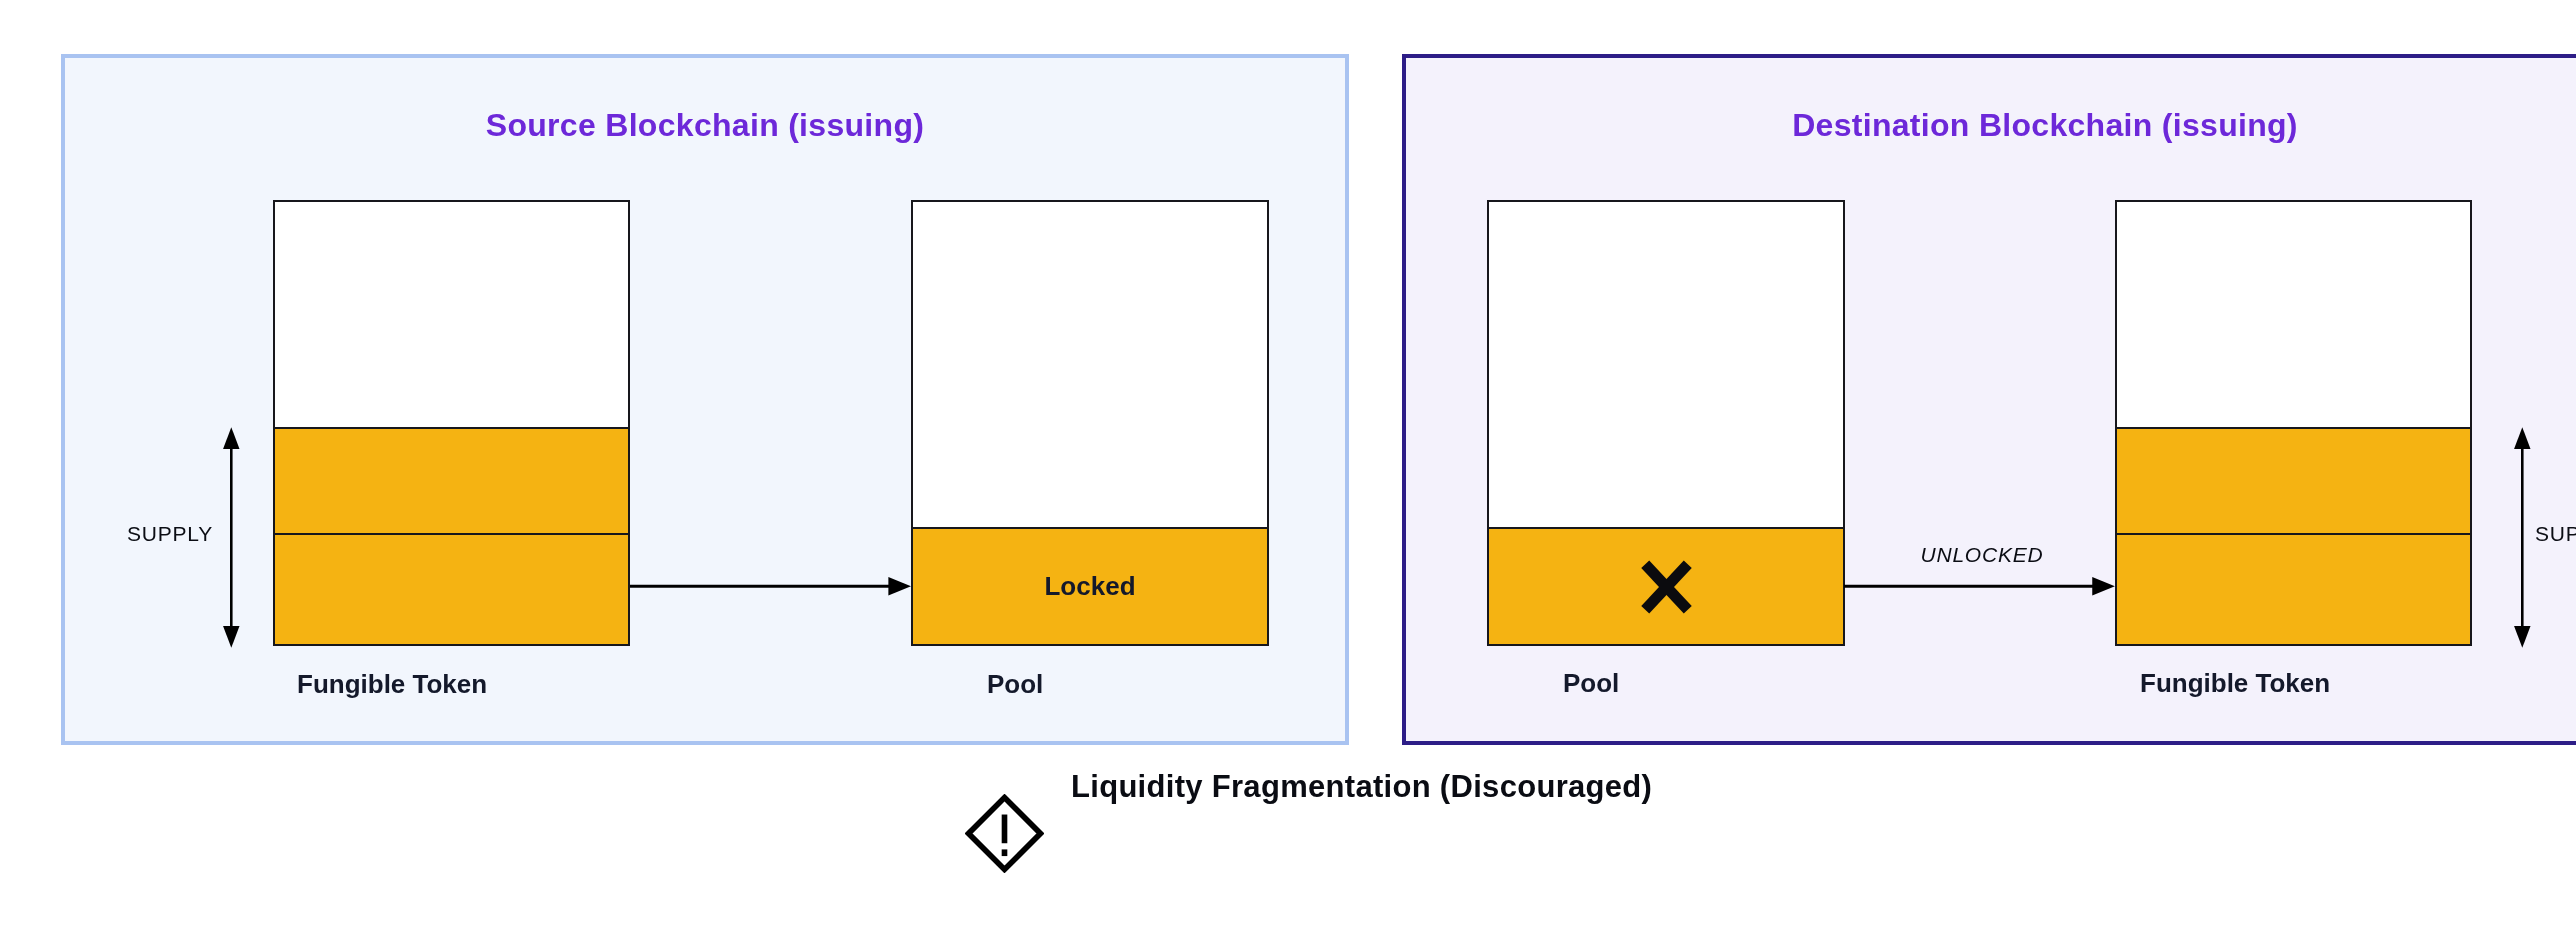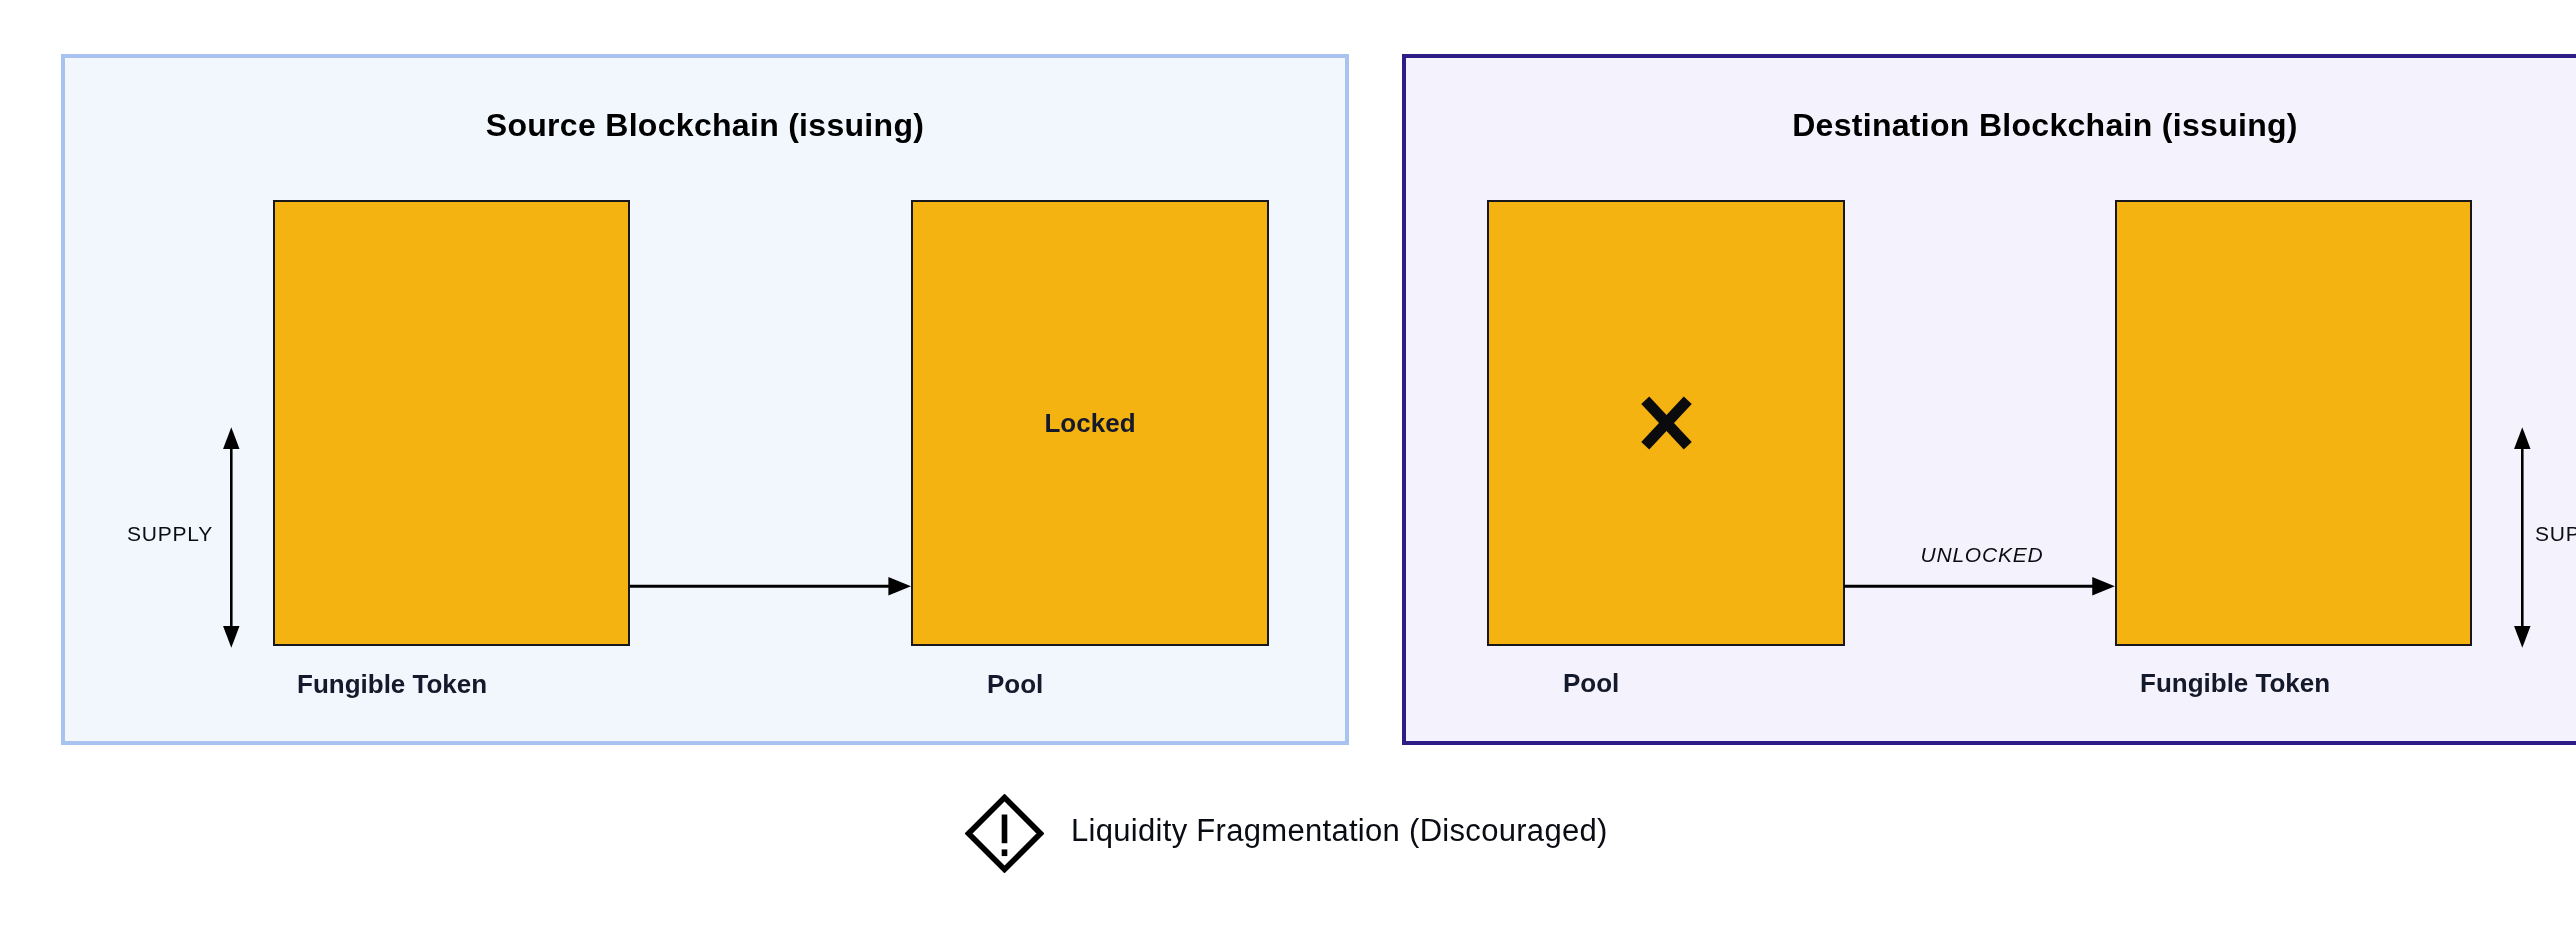"Source Blockchain (issuing)" .panel-title { color: #000000 -> #6d28d9 }
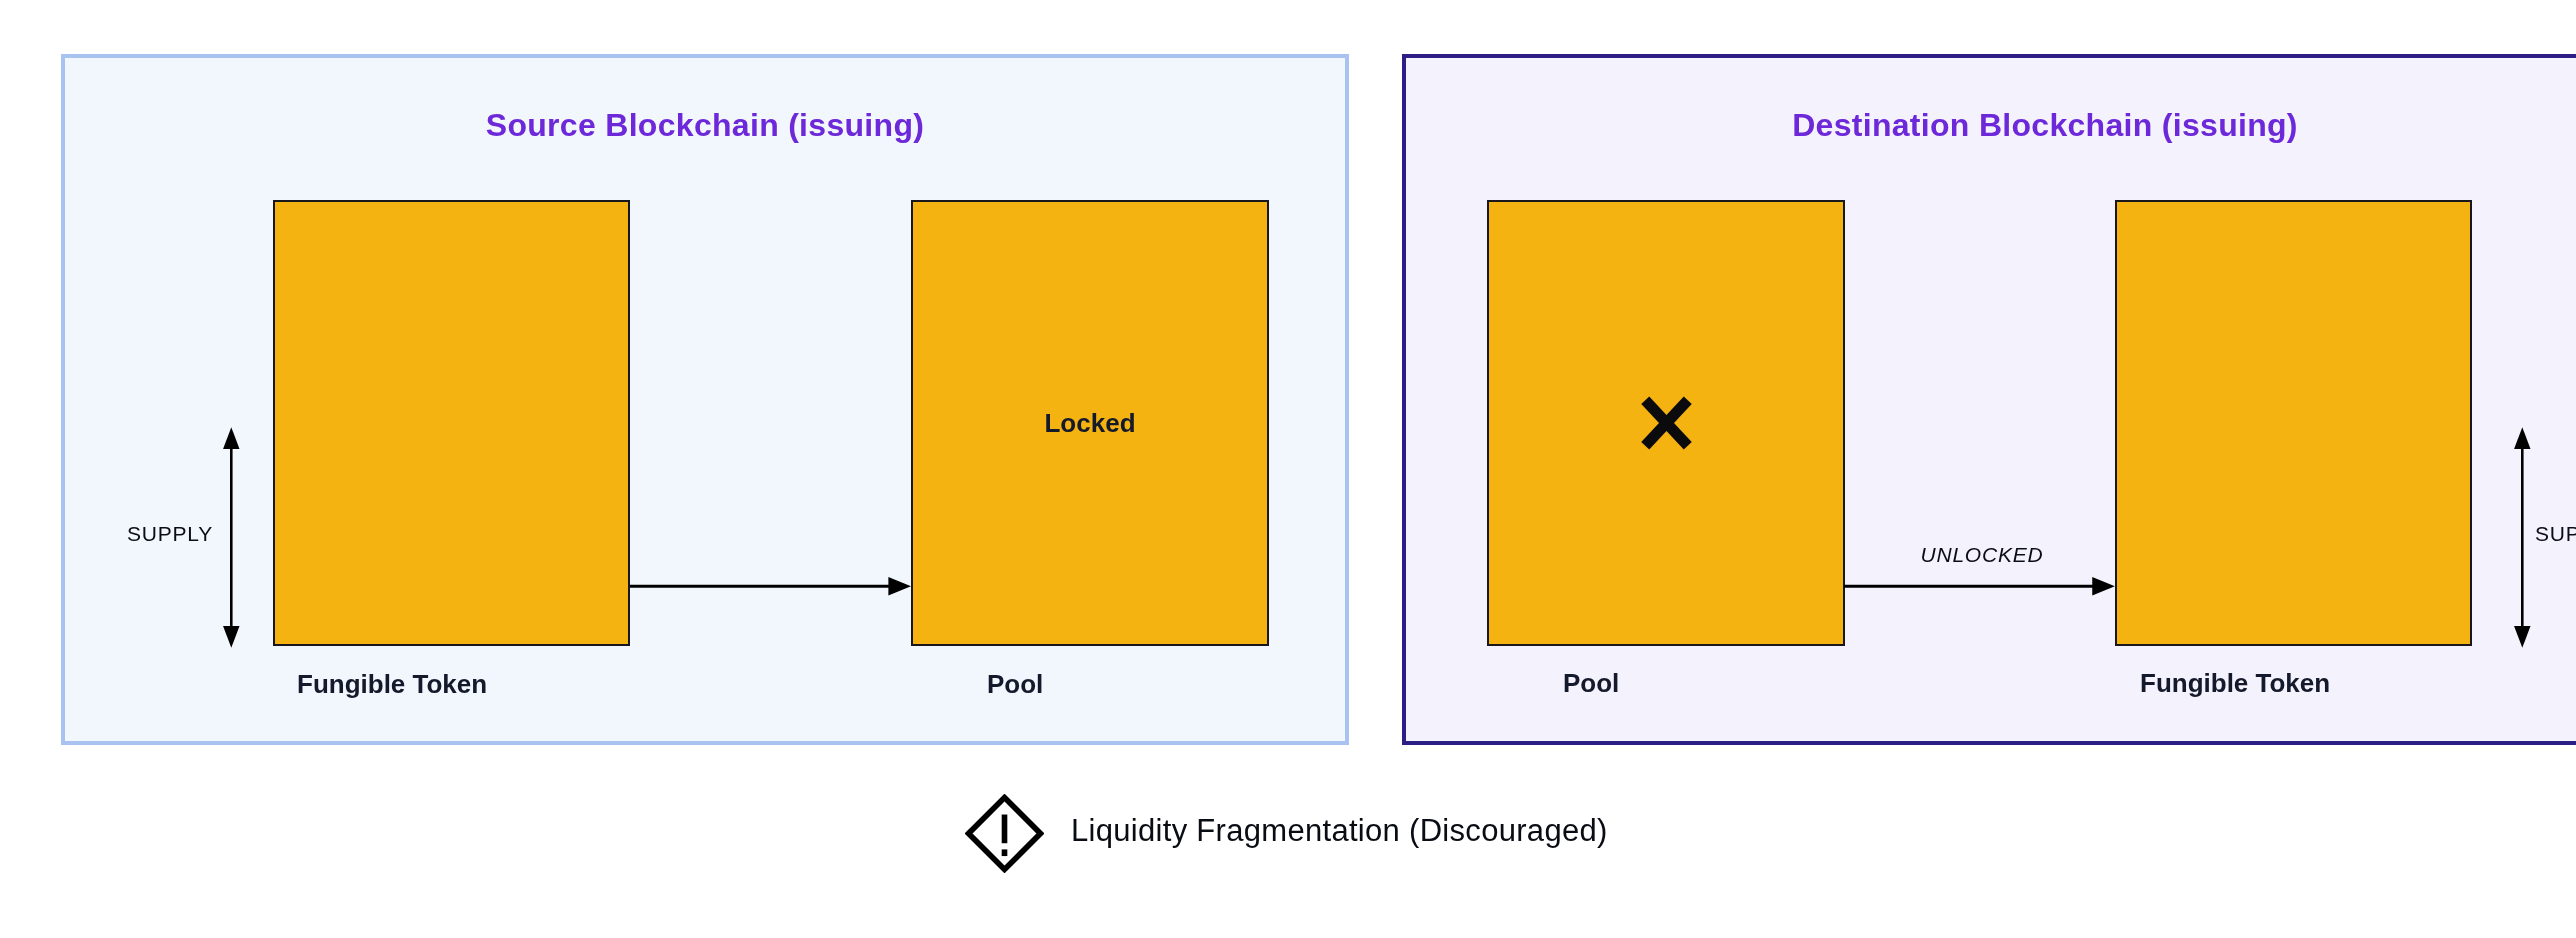"Locked" .box { flex-direction: row -> column }
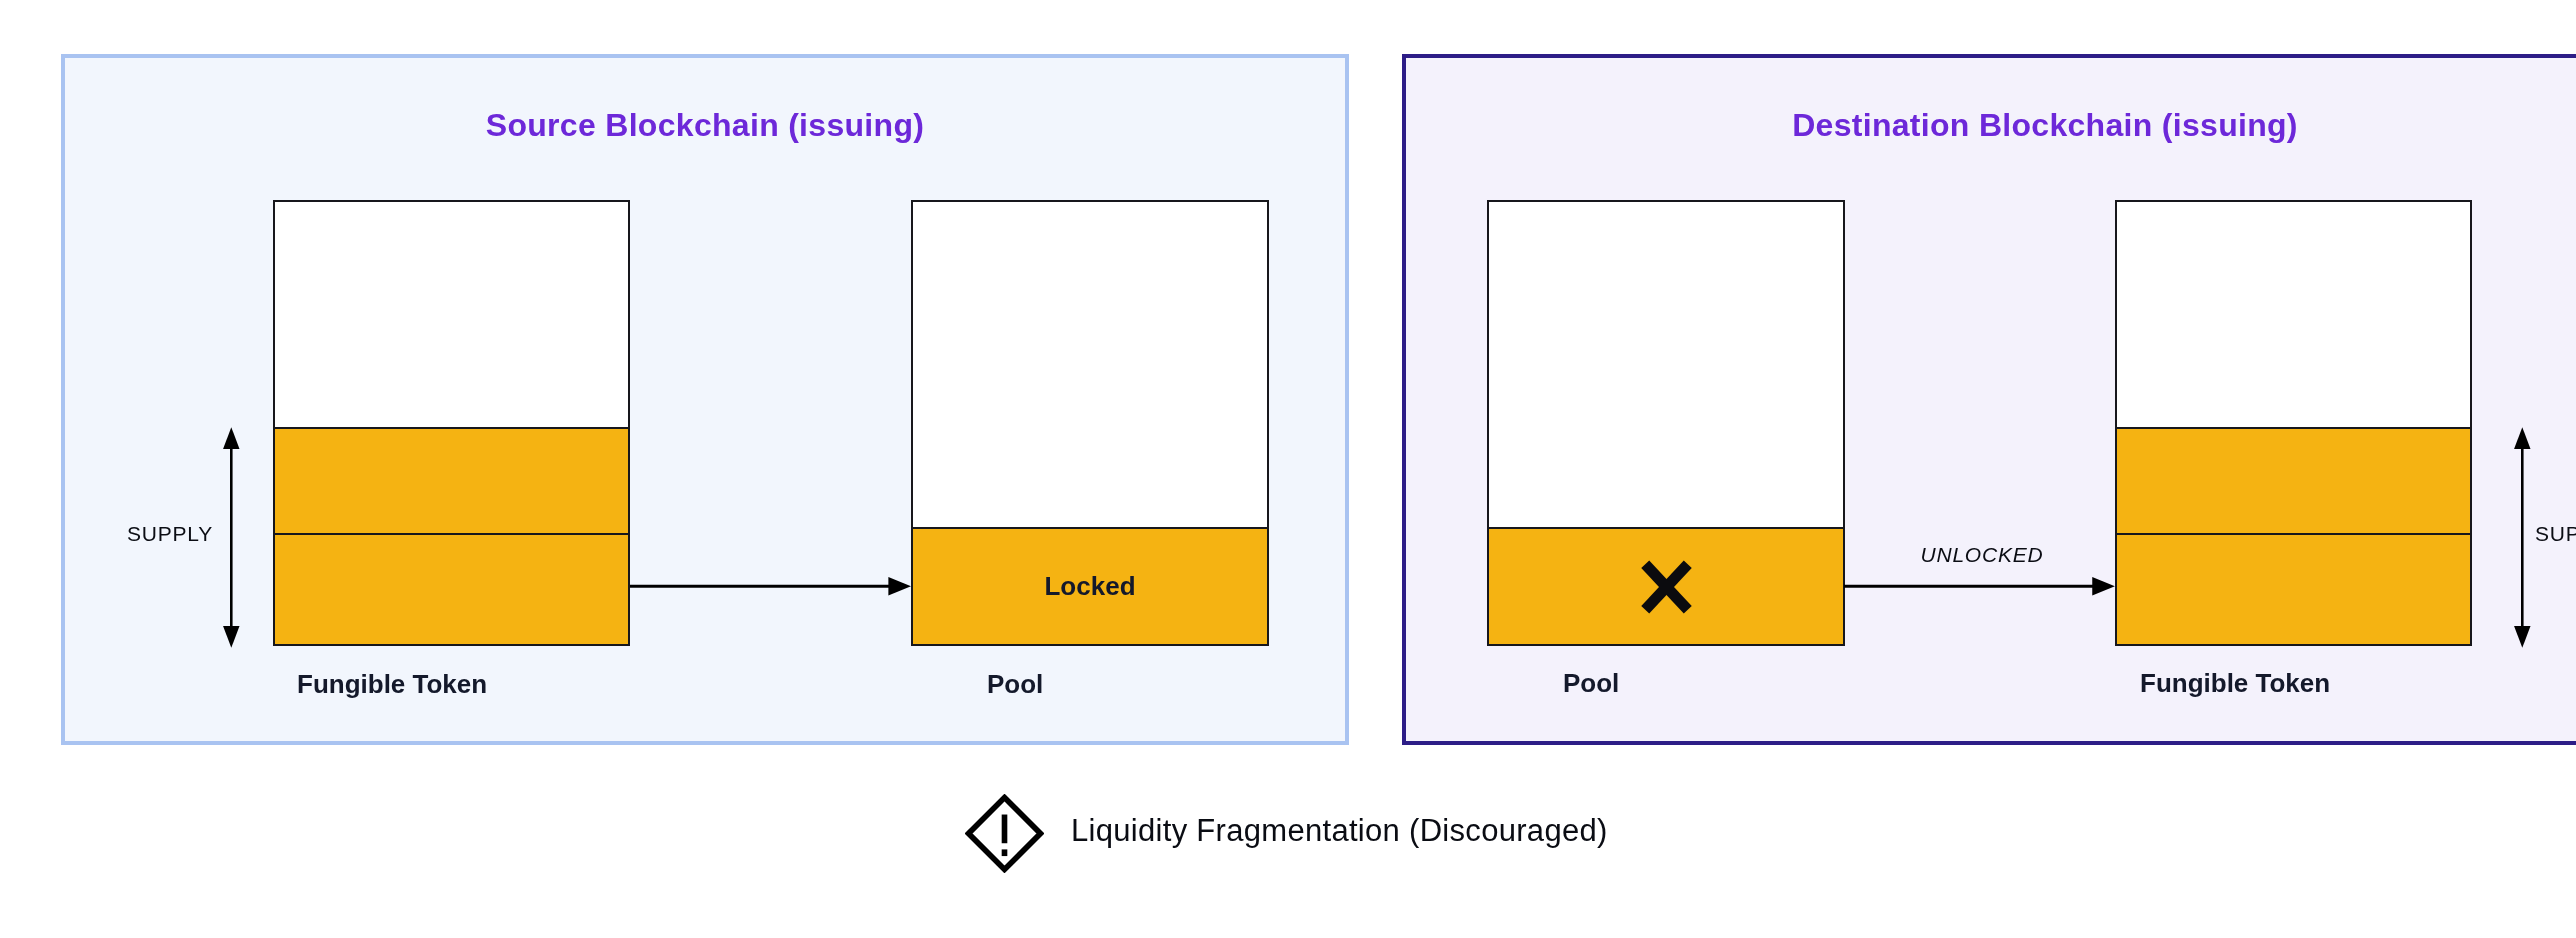"Liquidity Fragmentation (Discouraged)" .caption-text { font-weight: 400 -> 700; top: 813px -> 769px }
